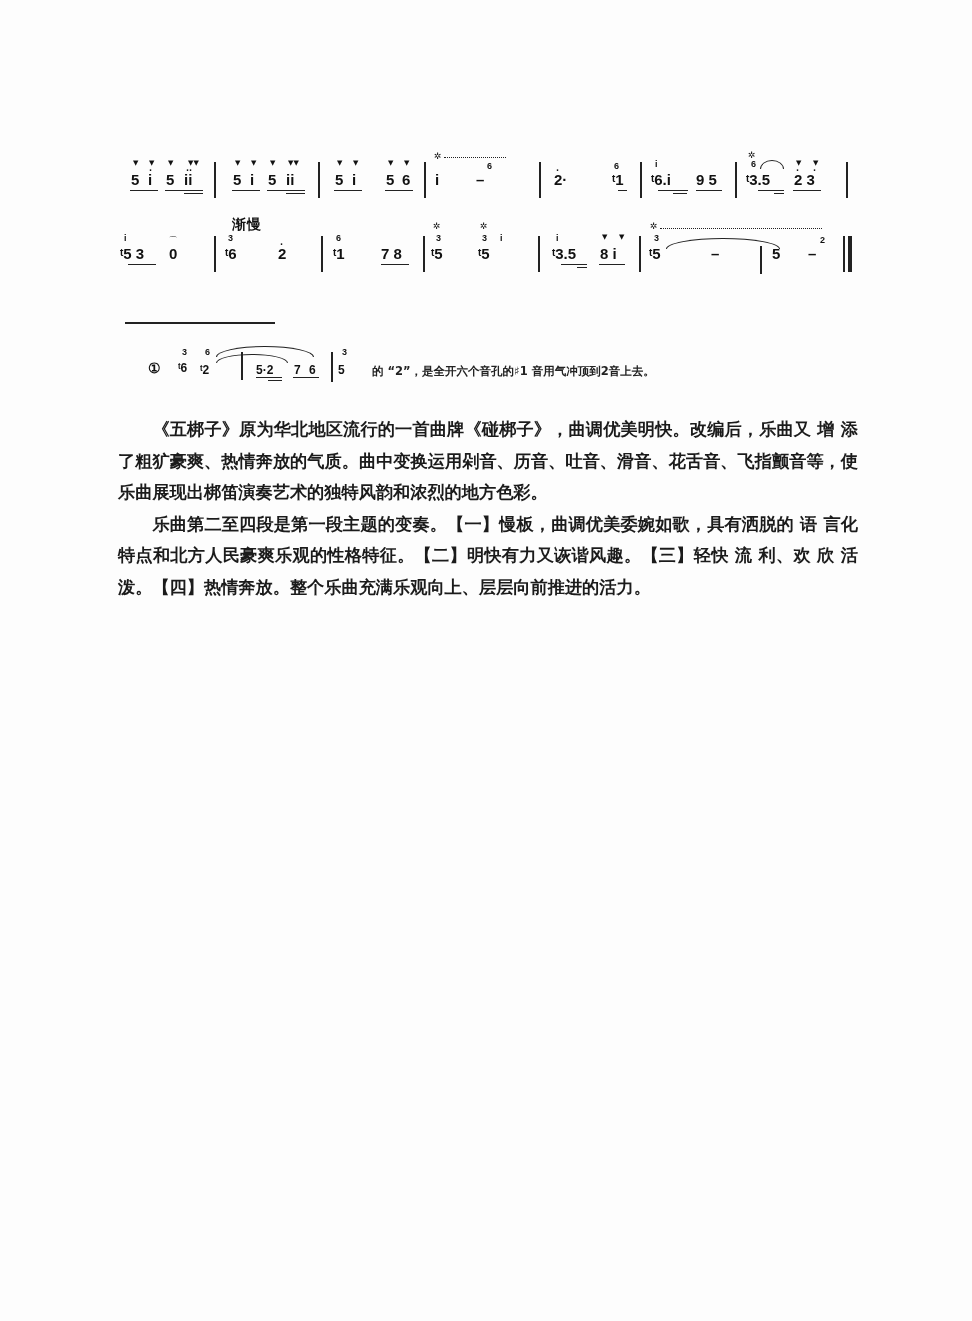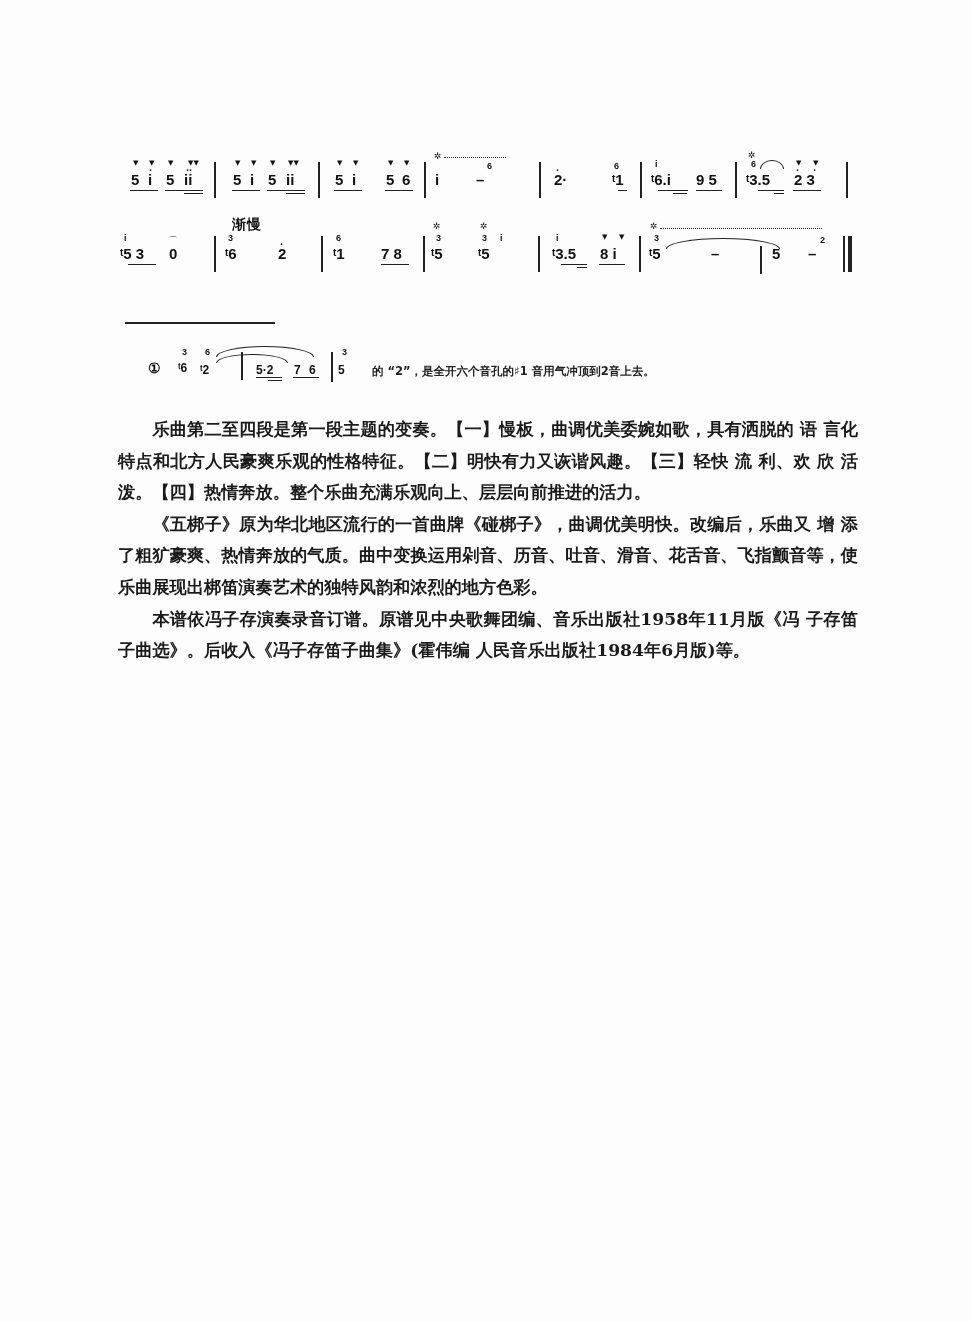"乐曲第二至四段是第一段主题的变奏。【一】慢板，曲调优美委婉如歌，具有洒脱的 语" p { order: before "《五梆子》原为华北地区流行的一首曲牌《碰梆子》，曲调优美明快。改编后，乐曲又 增" -> after "《五梆子》原为华北地区流行的一首曲牌《碰梆子》，曲调优美明快。改编后，乐曲又 增" }
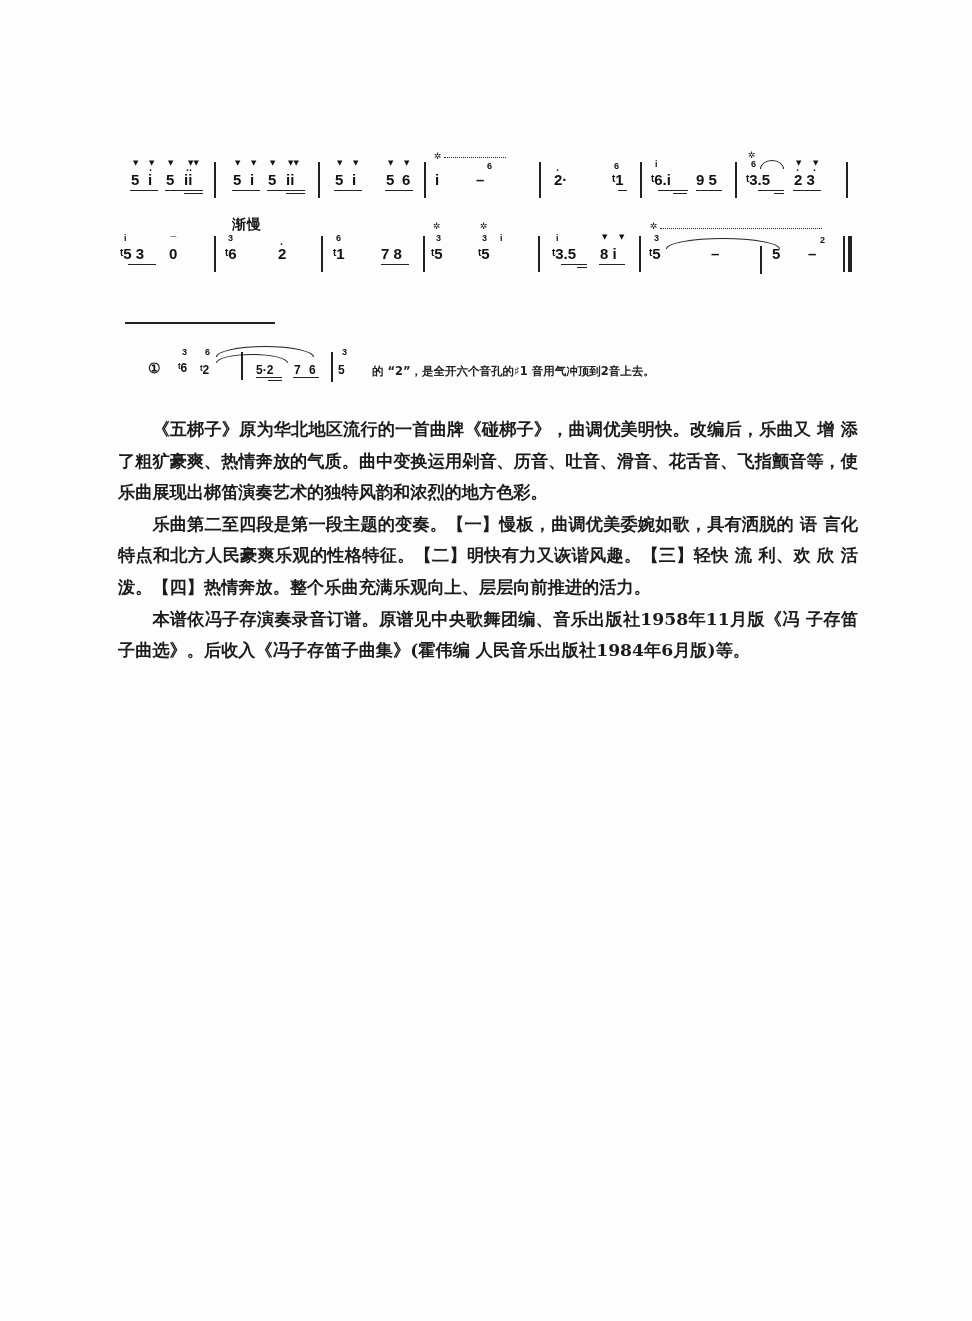"本谱依冯子存演奏录音订谱。原谱见中央歌舞团编、音乐出版社1958年11月版《冯" p { html: <p>本谱依冯子存演奏录音订谱。原谱见中央歌舞团编、音乐出版社1958年11月版《冯 子存笛子曲选》。后收入《冯子存笛子曲集》(霍伟编 人民音乐出版社1984年6月版)等。</p> -> none }
